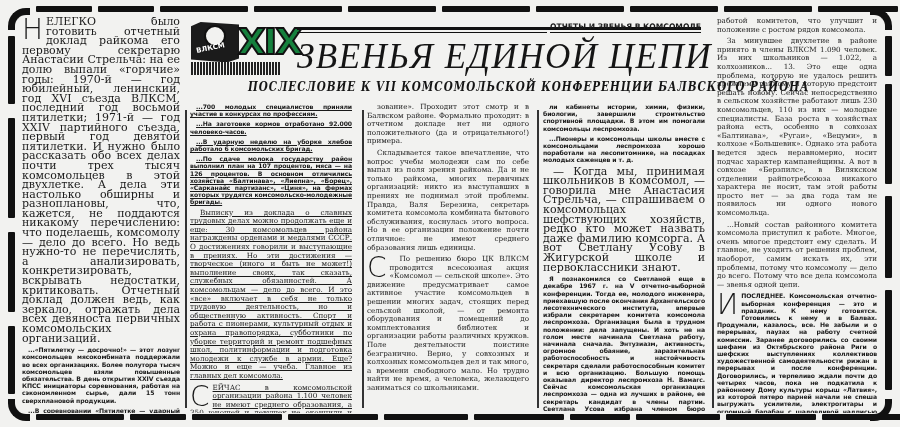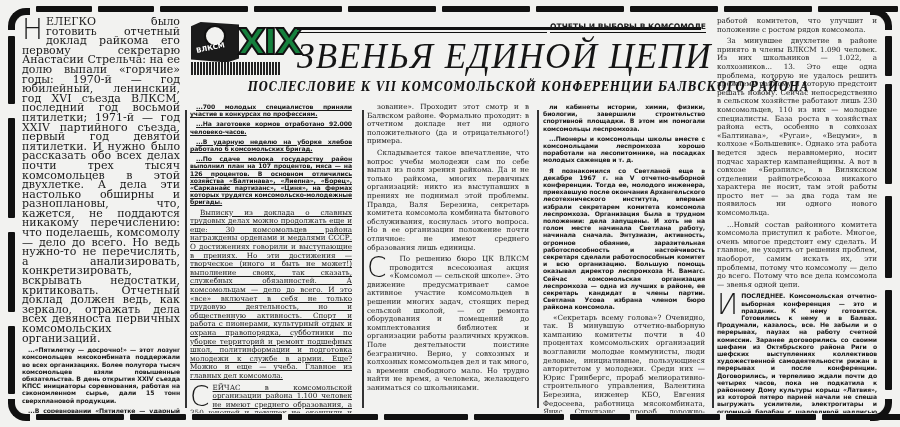"ОТЧЕТЫ И ВЫБОРЫ В КОМСОМОЛЕ" div.rubric { text: ВЫБОРЫ -> ЗВЕНЬЯ }
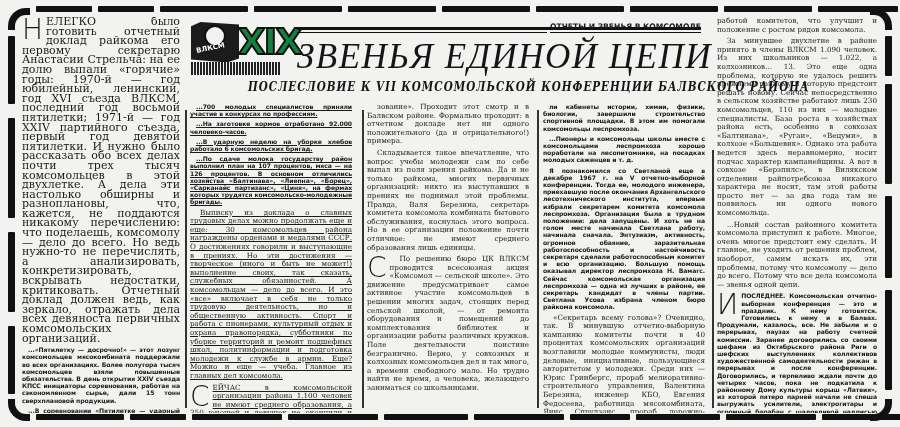"— Когда мы, принимая школьников" p.big { html: none -> <p>— Когда мы, принимая школьников в комсомол, — говорила мне Анастасия Стрельча, — спрашиваем о комсомольцах шефствующих хозяйств, редко кто может назвать даже фамилию комсорга. А вот Светлану Усову в Жигурской школе и первоклассники знают.</p> }
